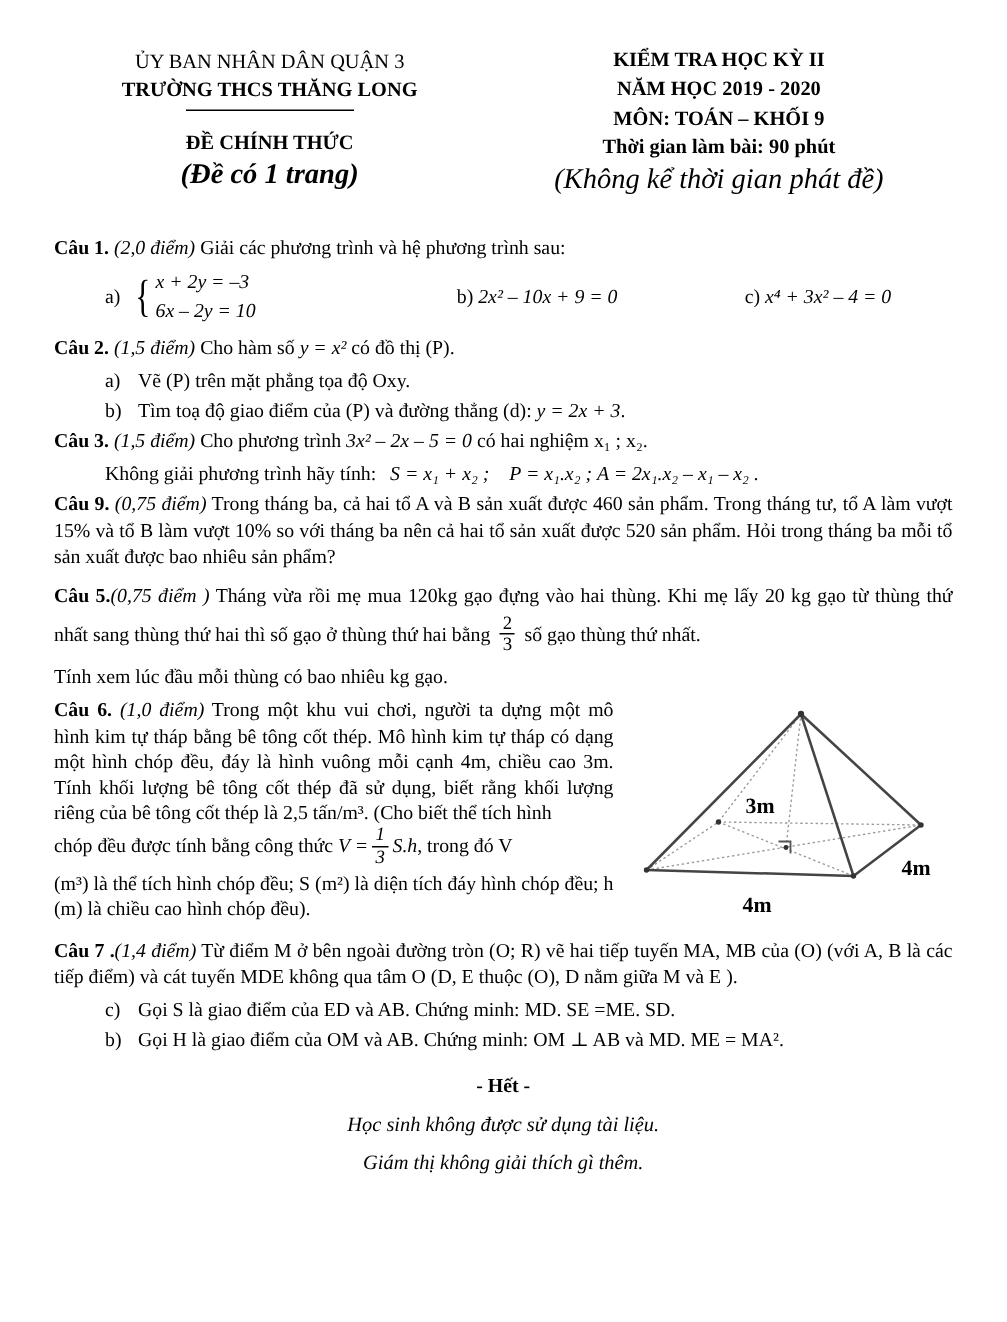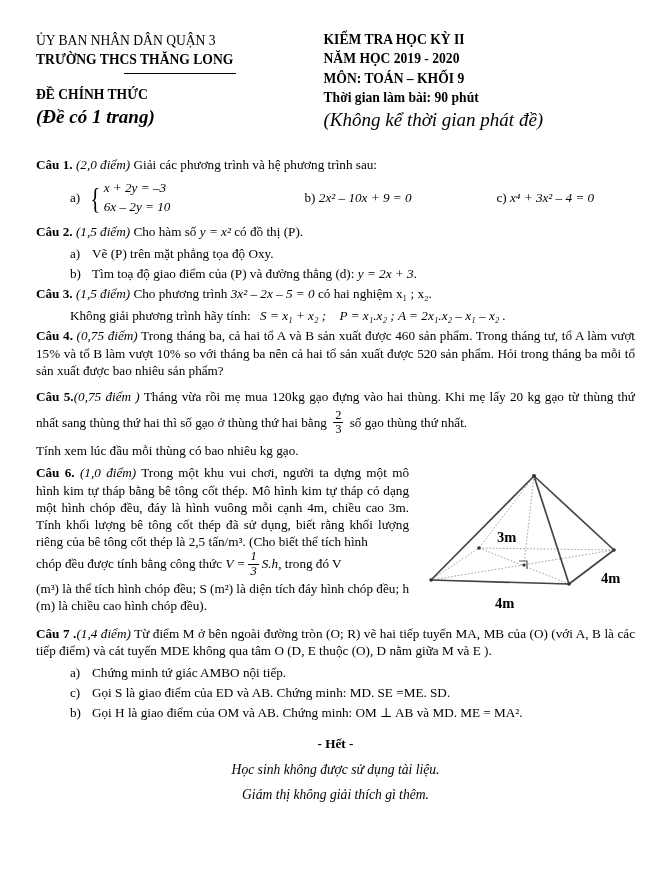"ỦY BAN NHÂN DÂN QUẬN" .hdr-col { text-align: left -> center }
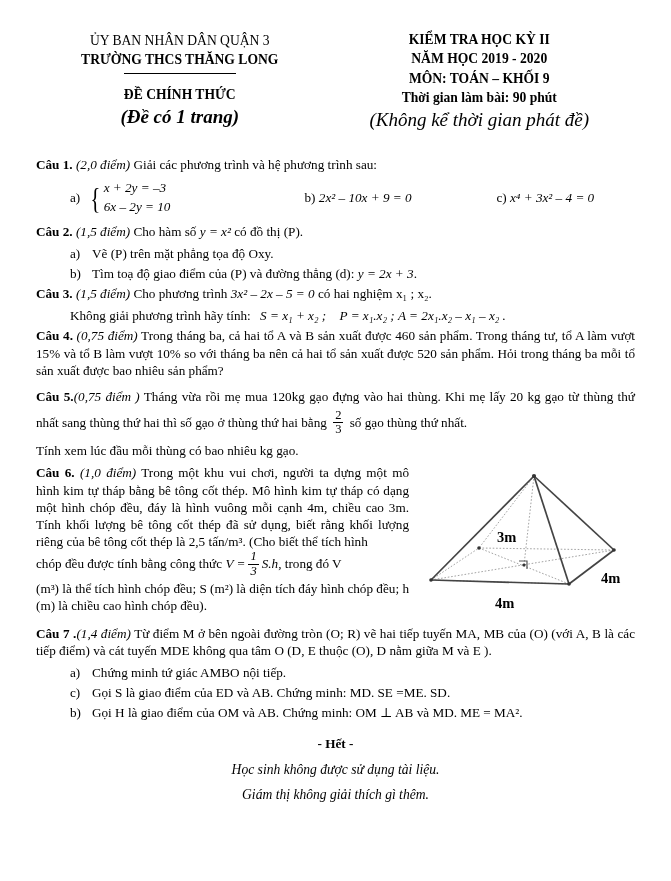"Câu 4." span.qlabel { text: 4 -> 9 }
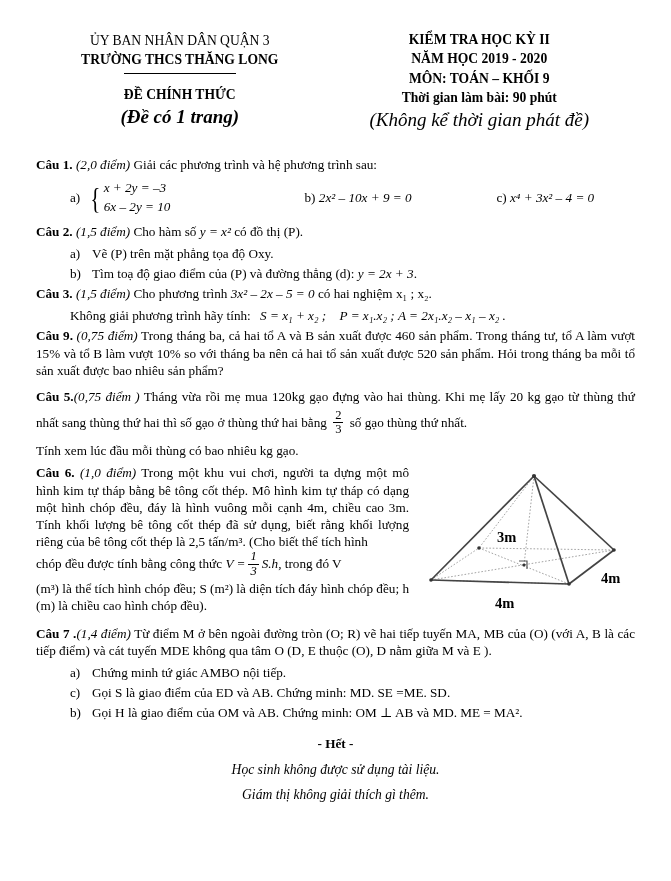"a) Chứng minh tứ giác" div.sub { html: <div> <span>a)</span><span>Chứng minh tứ giác AMBO nội tiếp.</span> </div> -> none }
